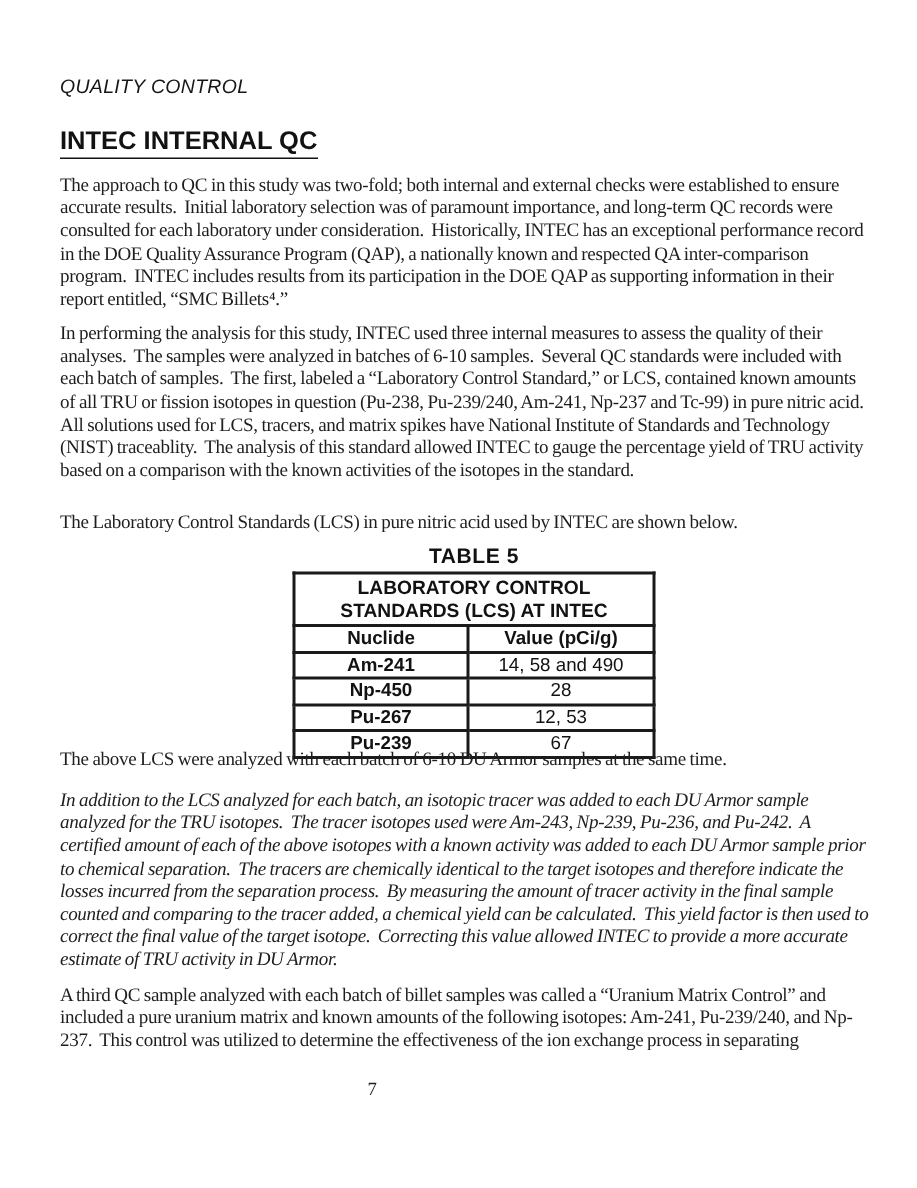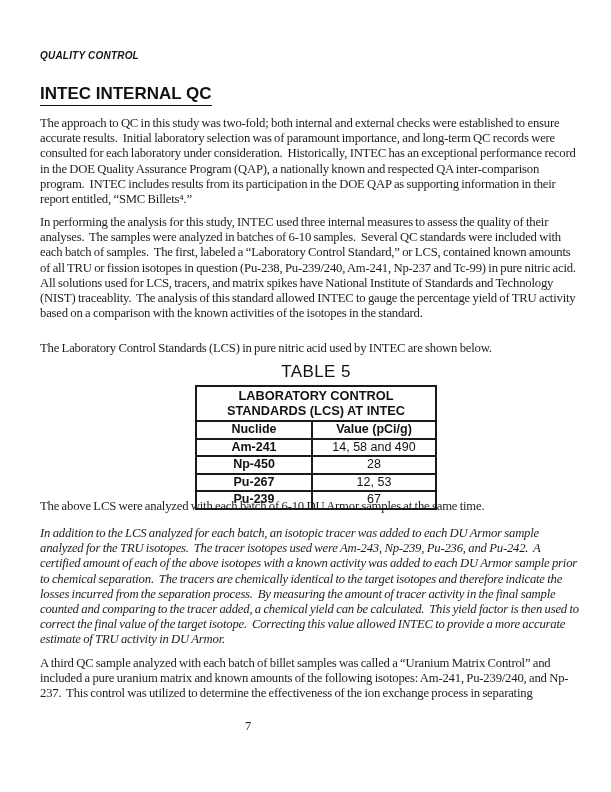"QUALITY CONTROL" .h1 { font-size: 10px -> 13px; font-weight: bold -> normal }
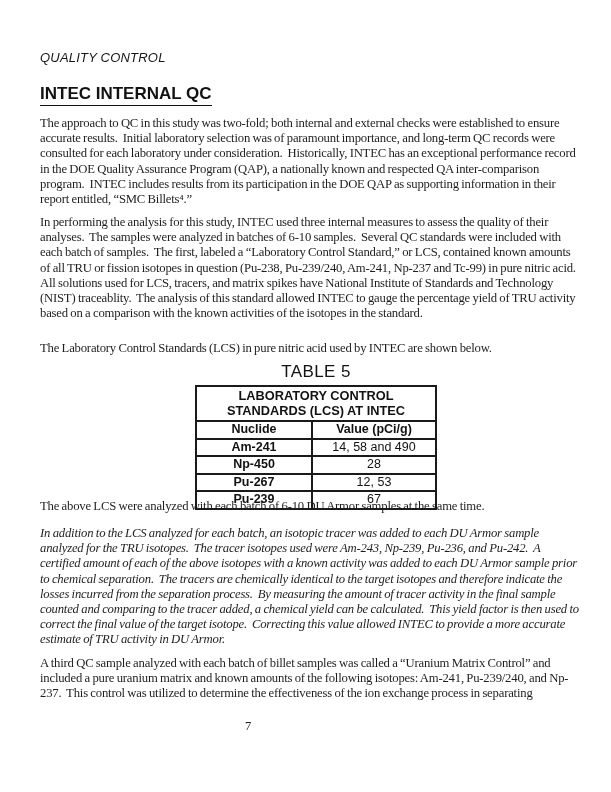"TABLE 5" .table-title { font-size: 17px -> 14px; font-weight: normal -> bold }
